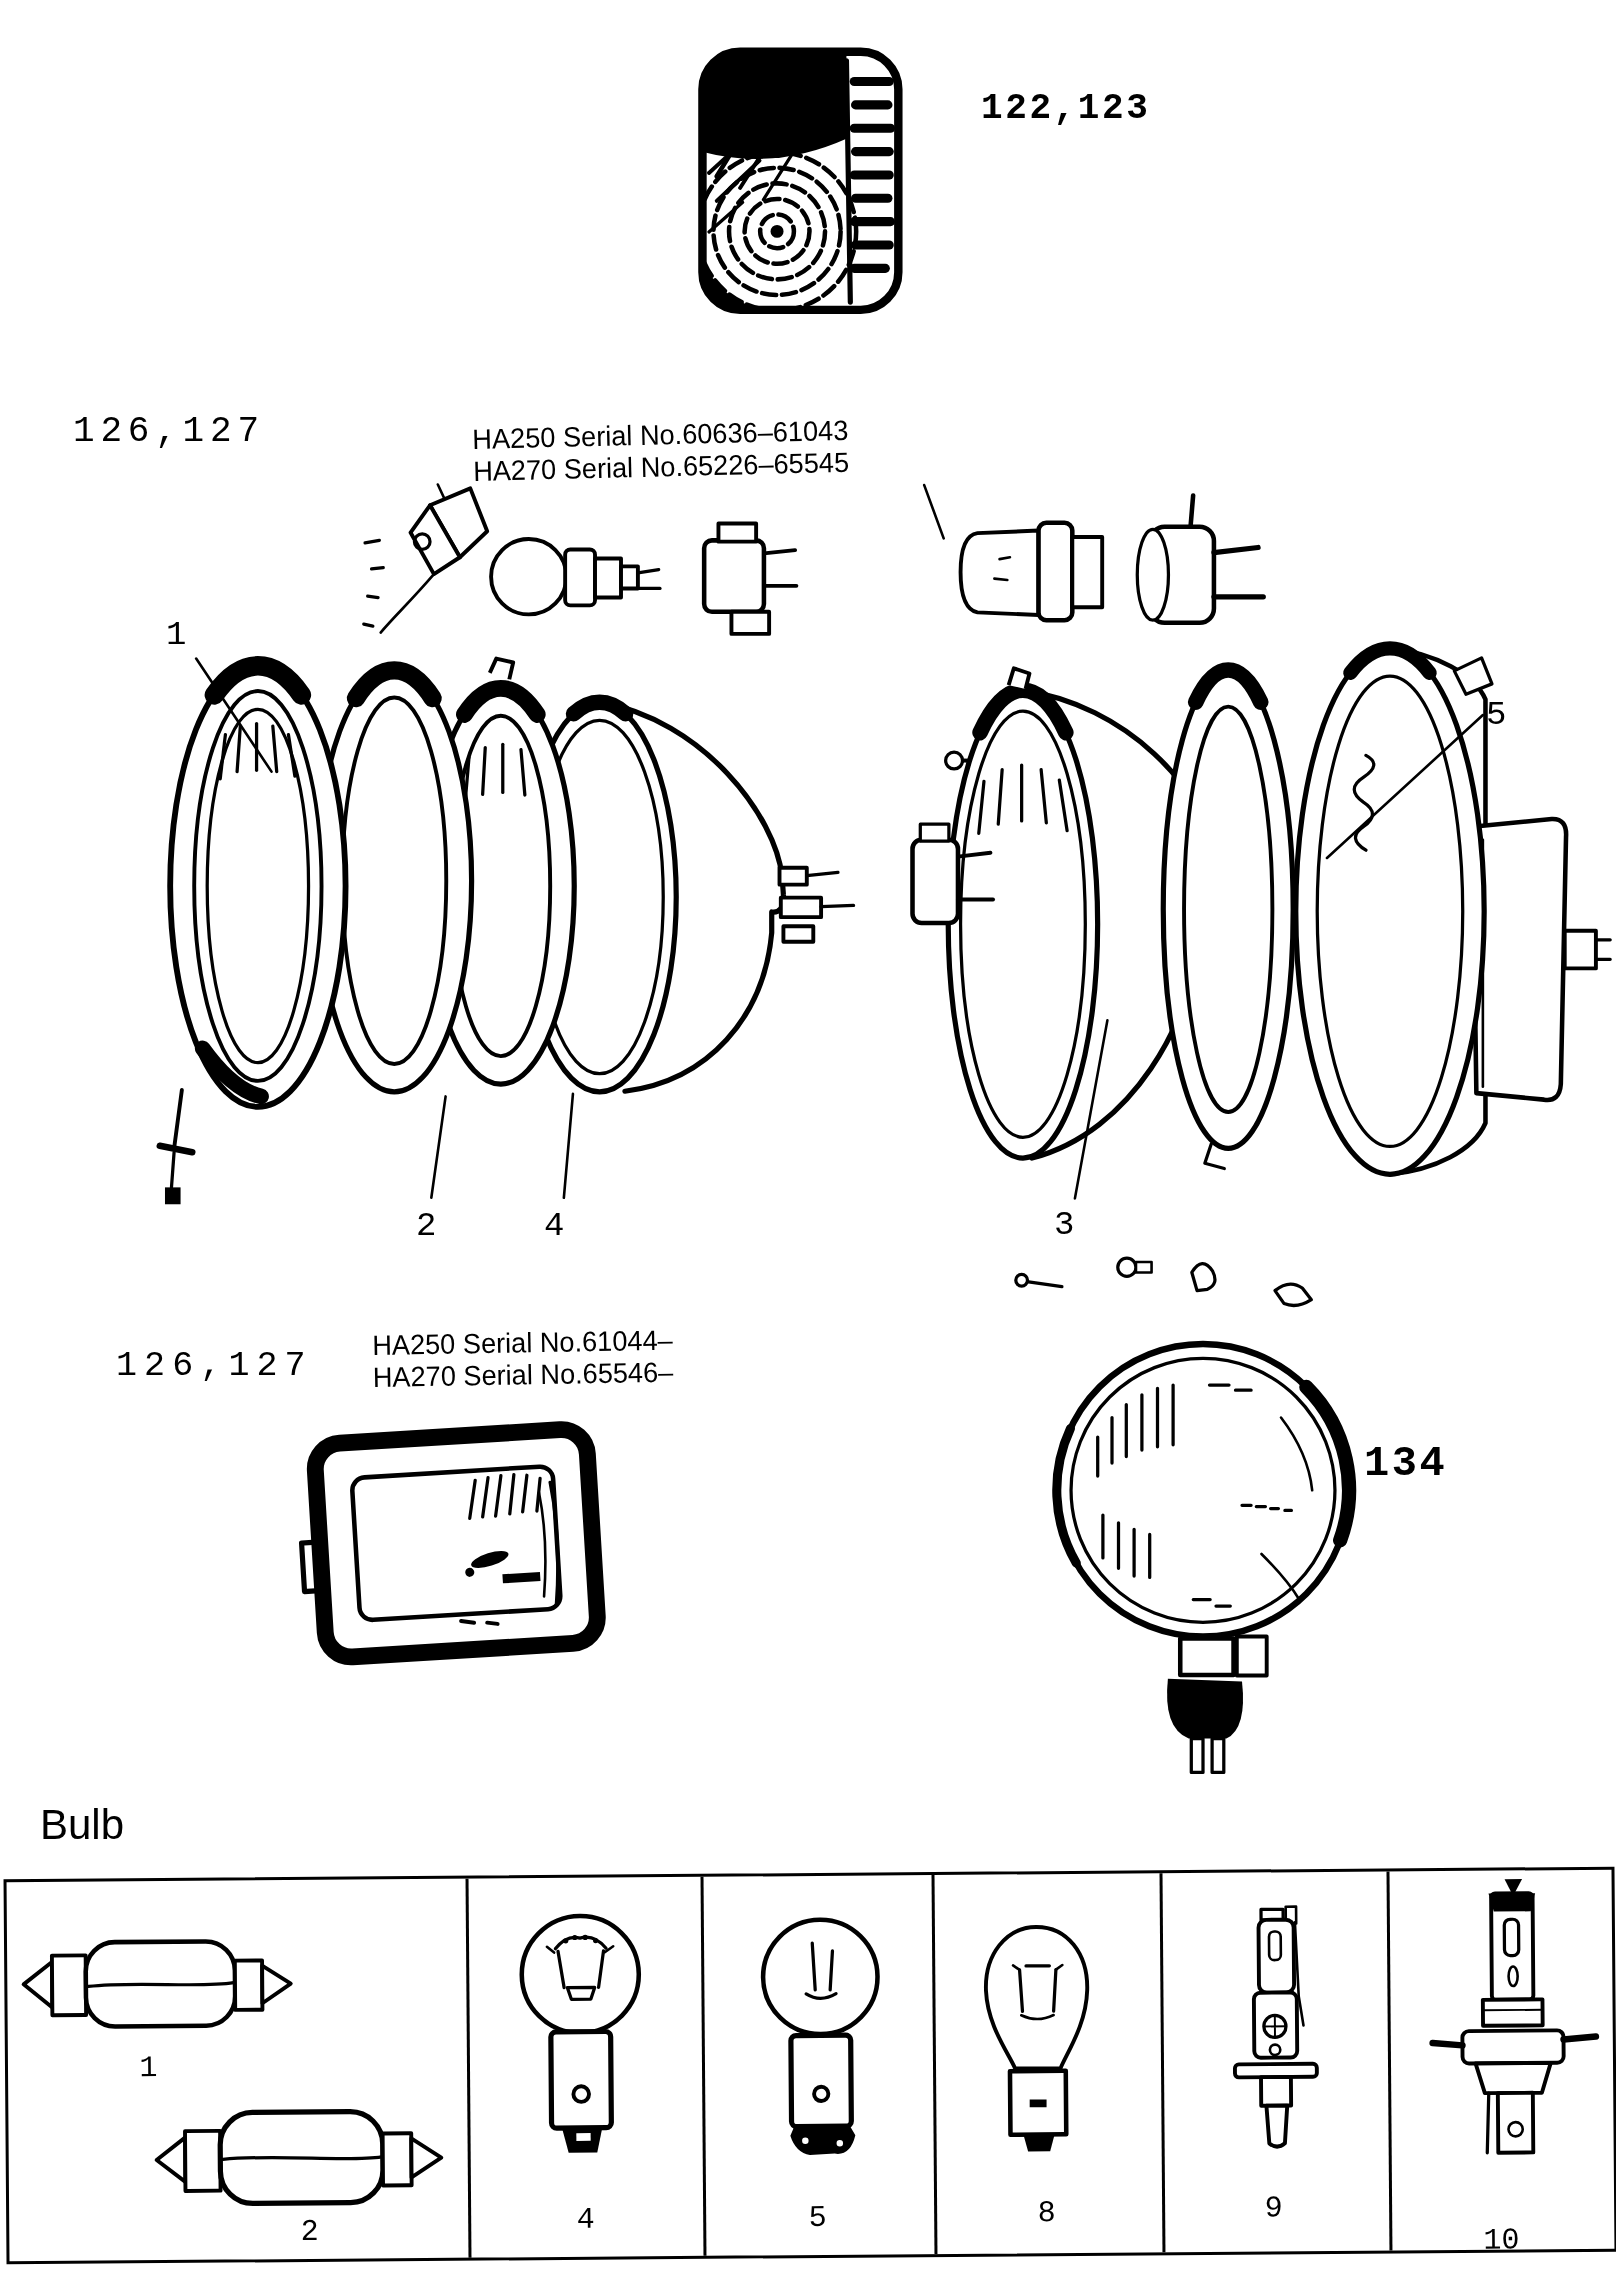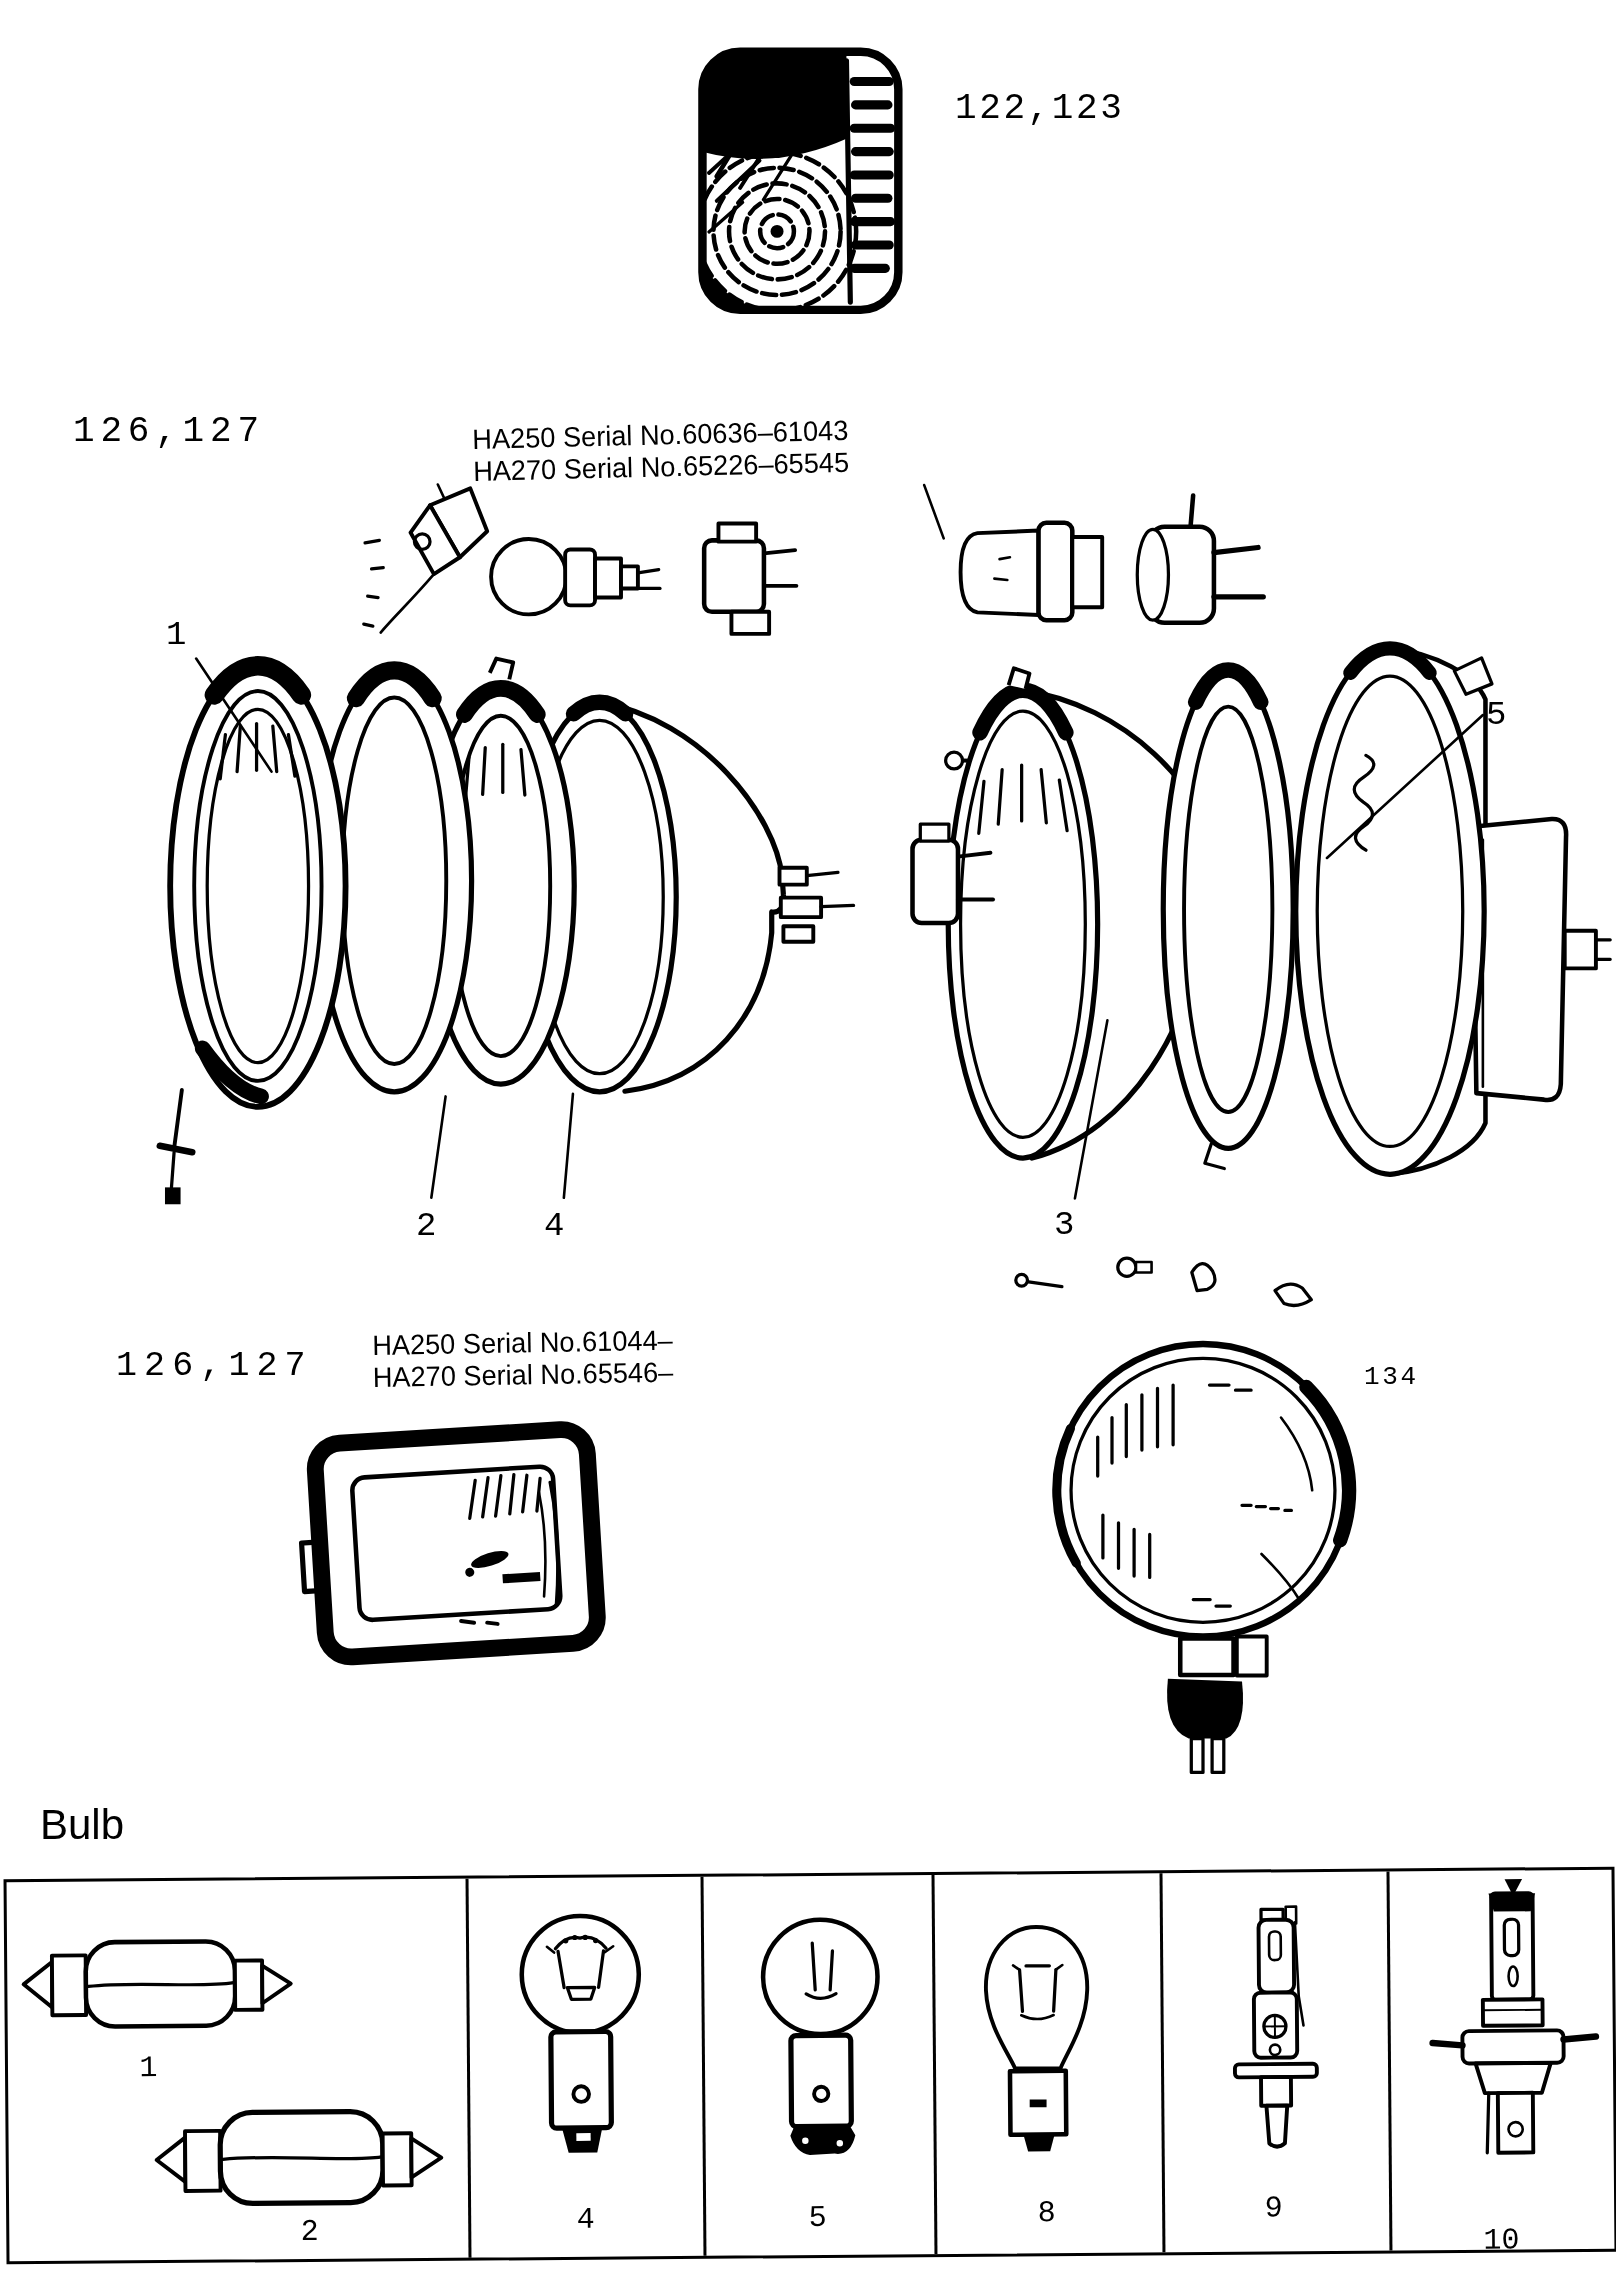"122,123" div.abs { font-weight: none -> bold; left: 955px -> 981px }
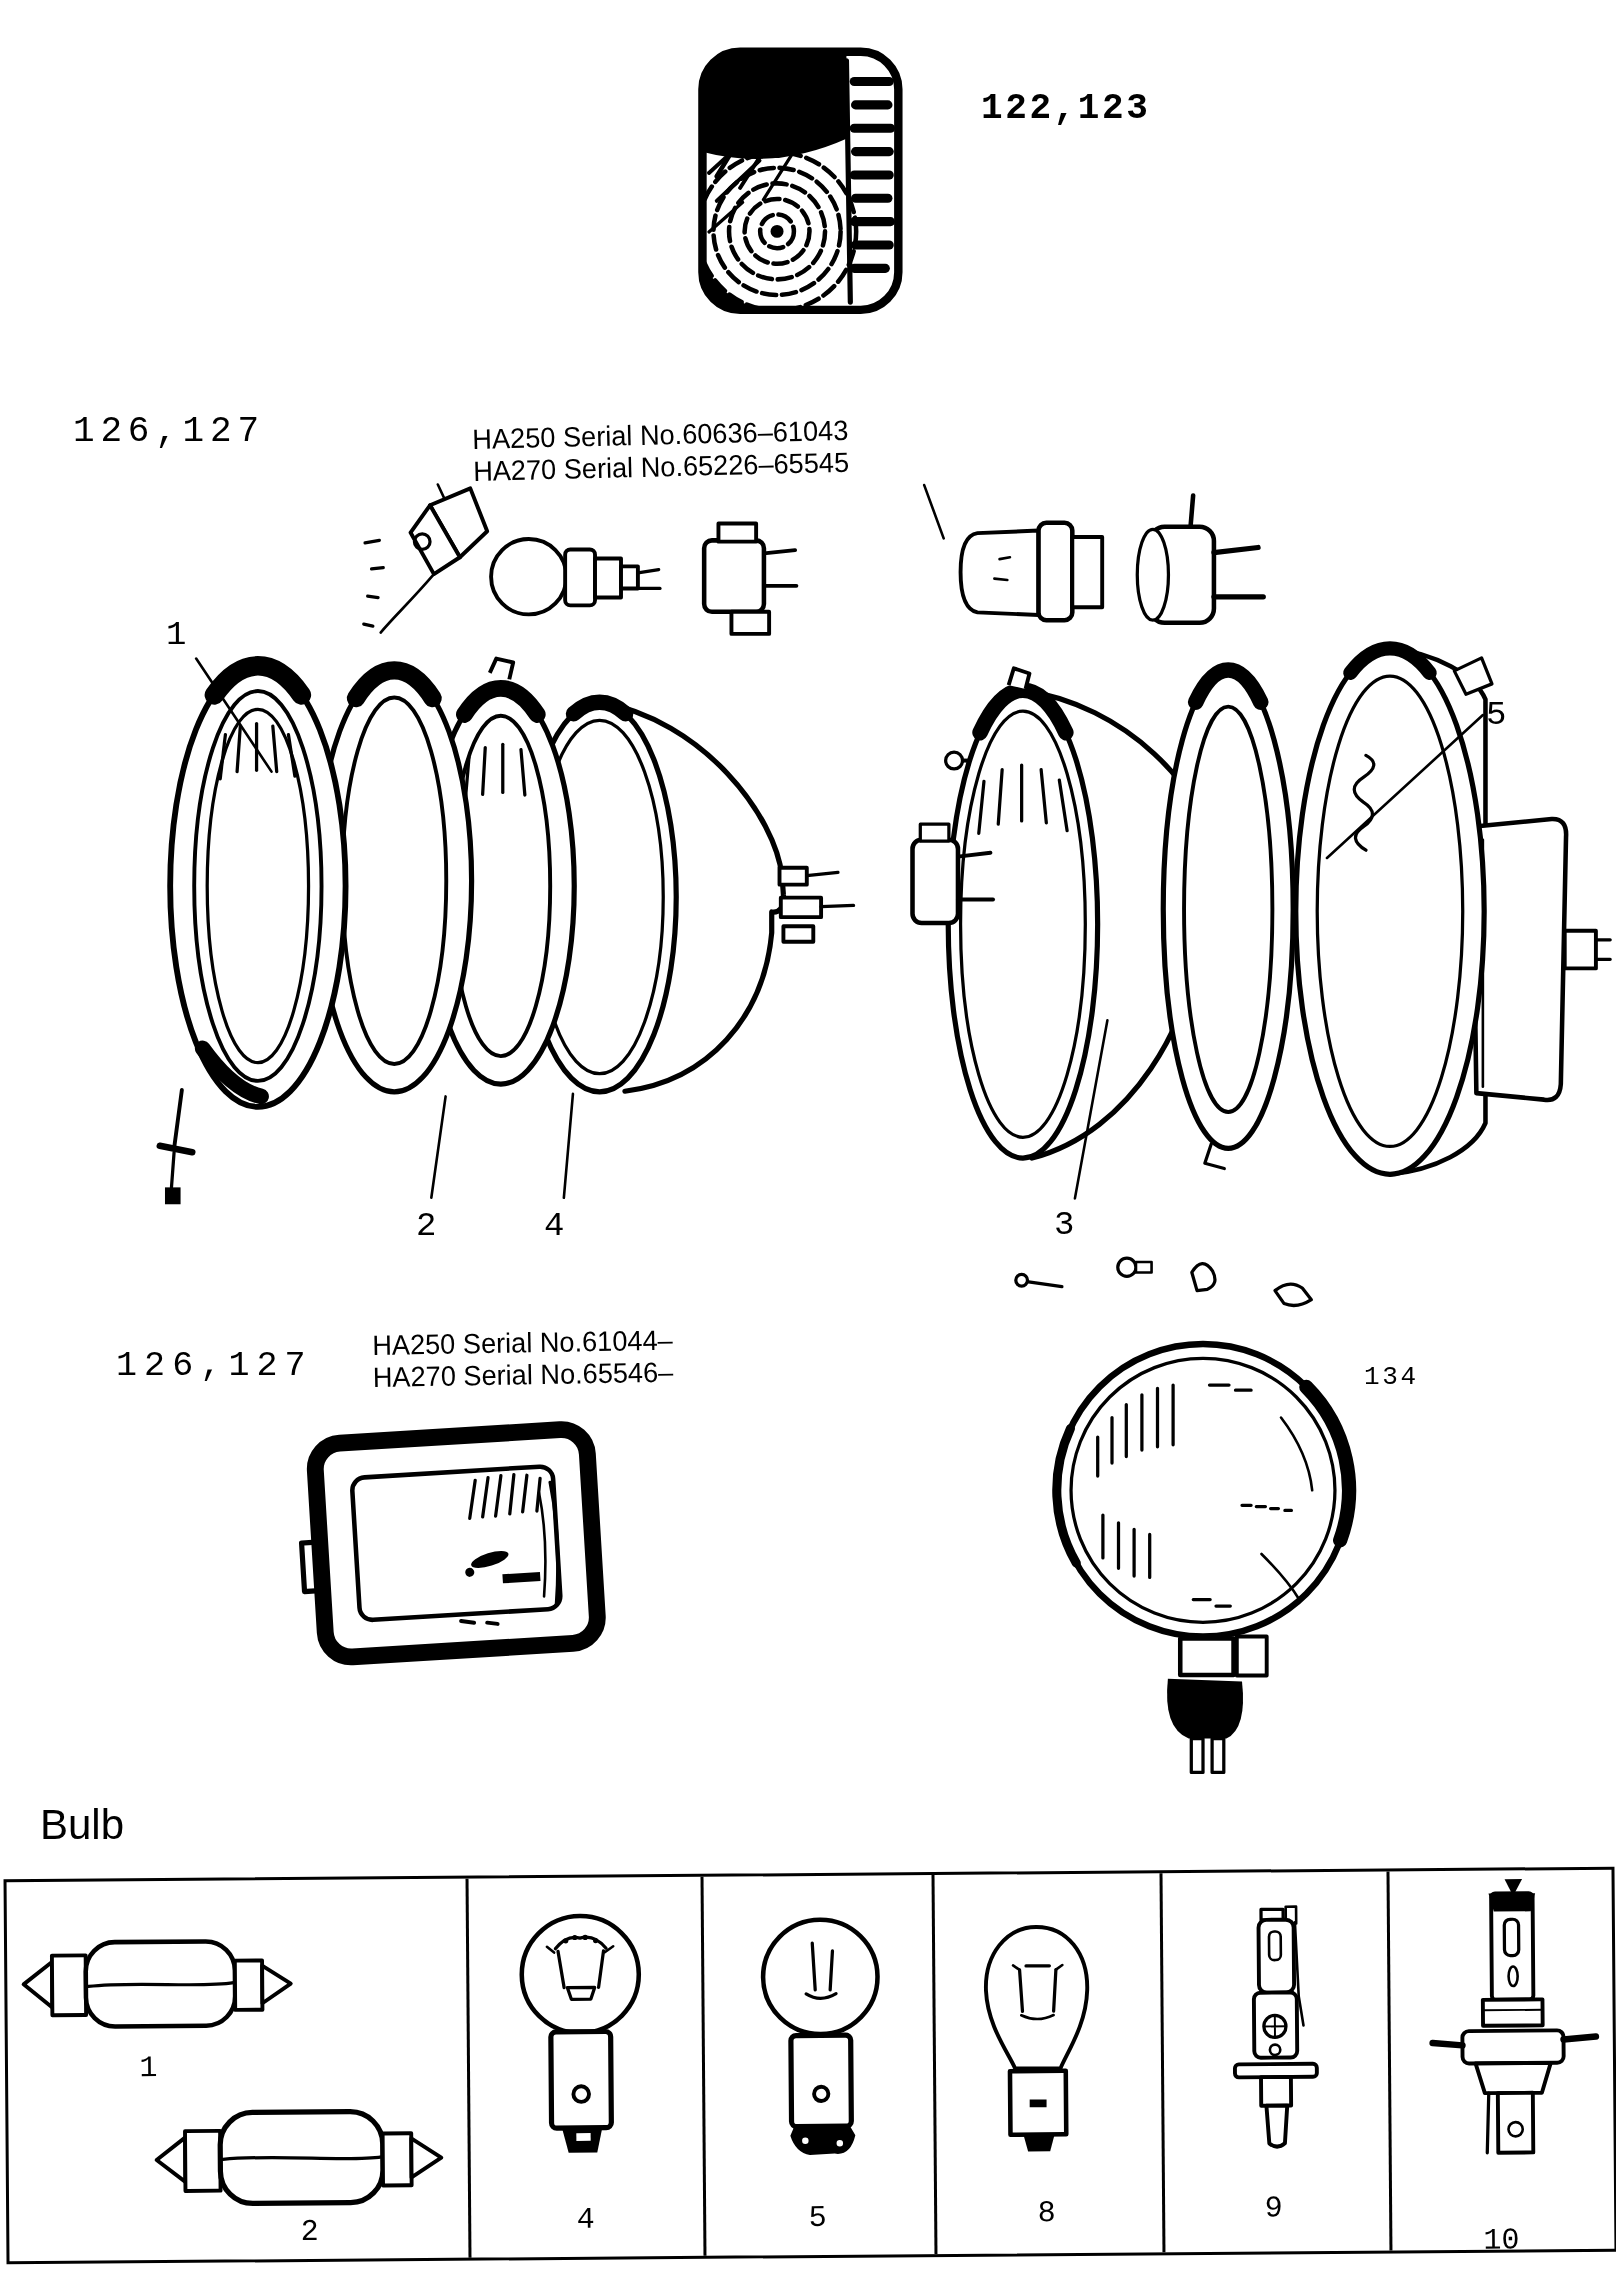"134" div.abs { font-size: 26px -> 42px; font-weight: none -> bold; top: 1362px -> 1440px }
